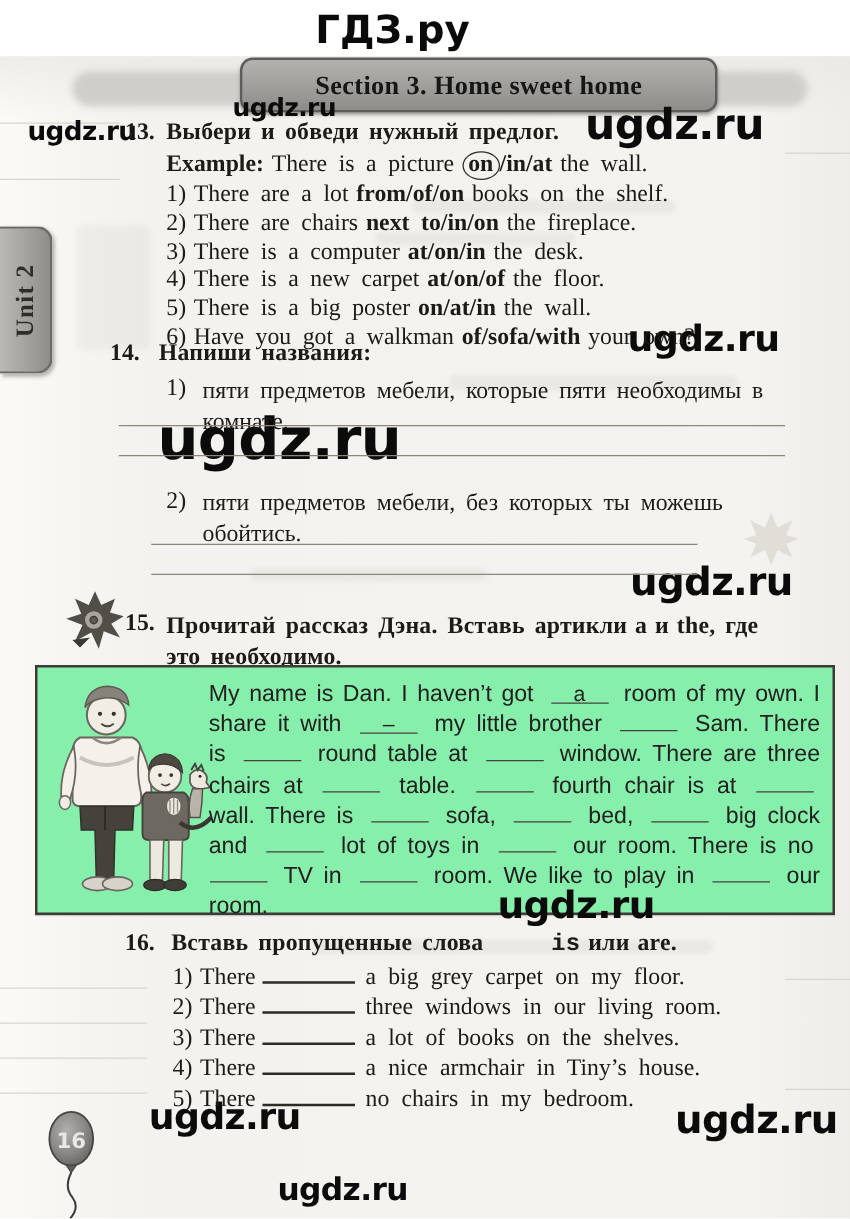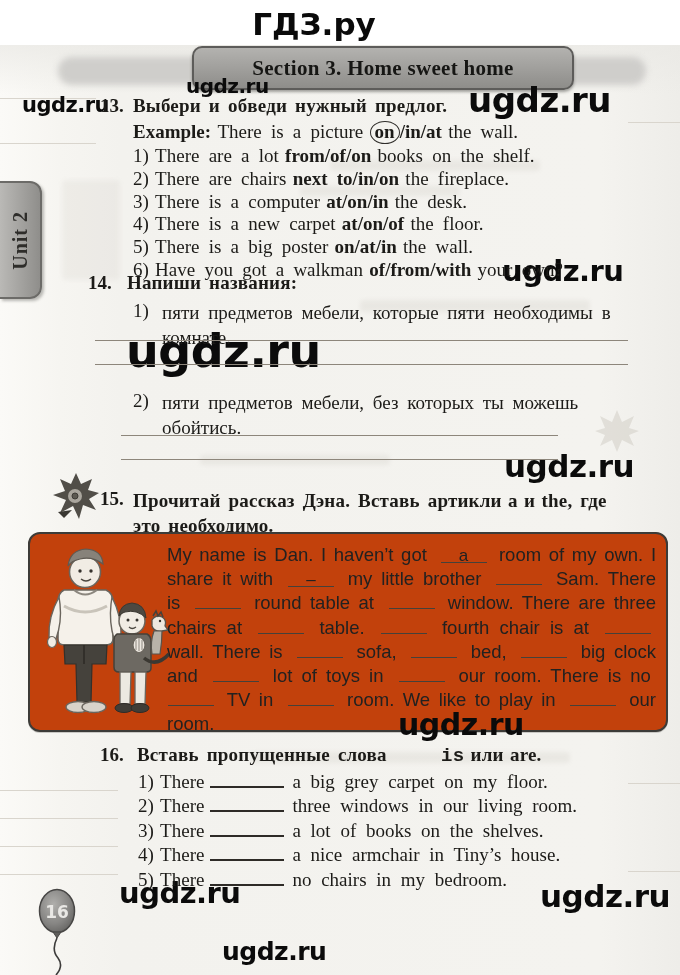"of/from/with" b.opt { text: of/from/with -> of/sofa/with }
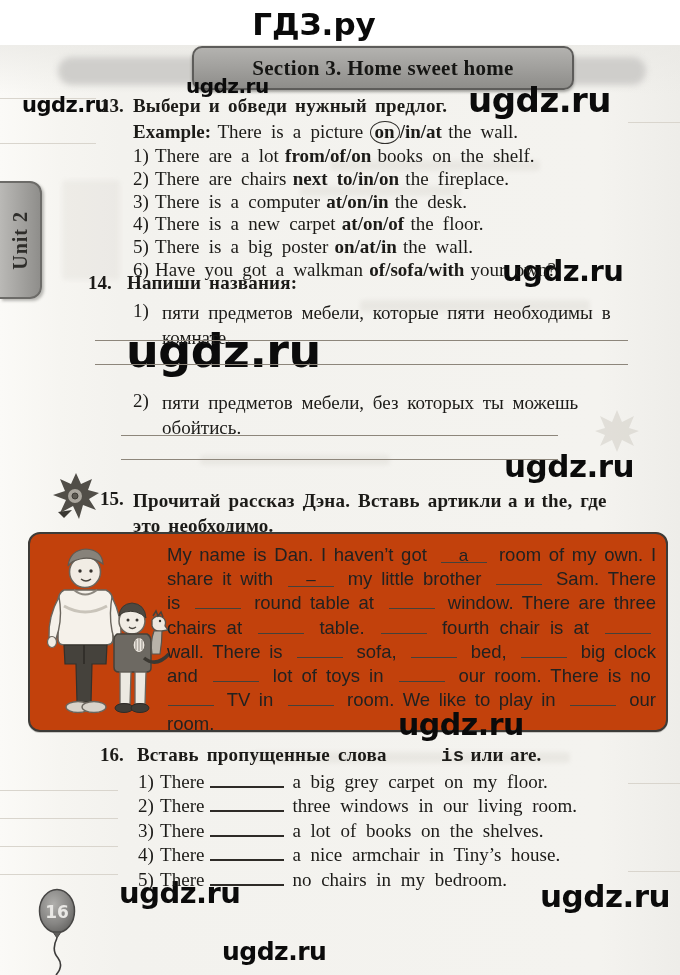"My name is Dan. I" .storybox { background: #c2410c -> #86efac; border-radius: 12px -> 0 }
